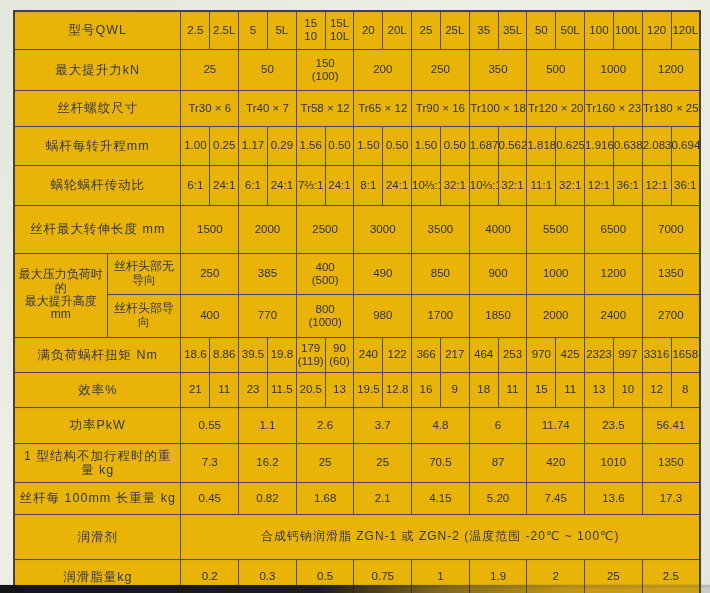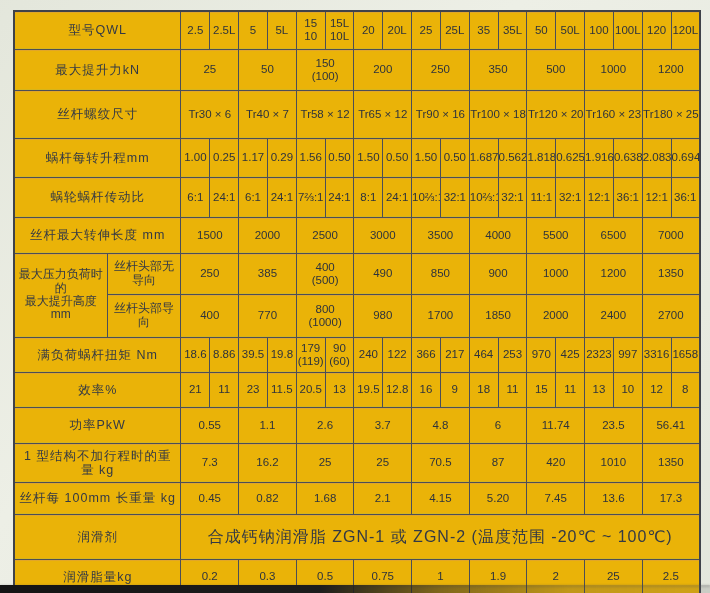"丝杆螺纹尺寸" tr { height: 48px -> 36px }
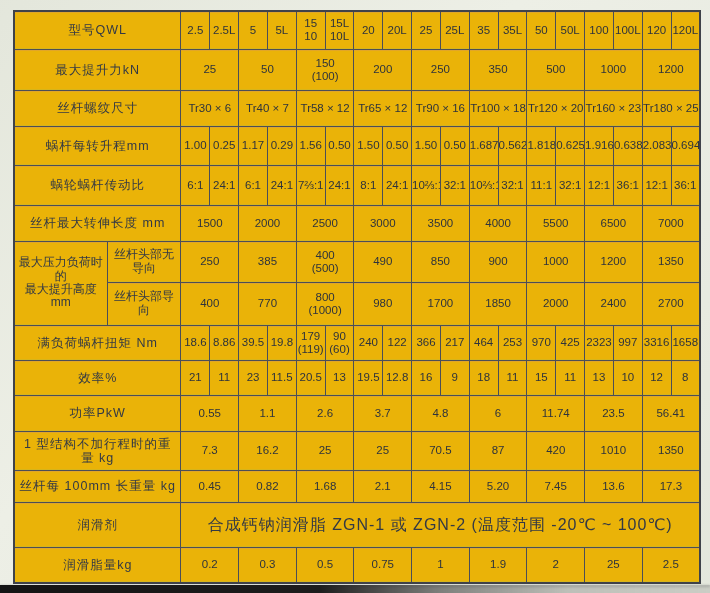"丝杆最大转伸长度 mm" tr { height: 36px -> 48px }
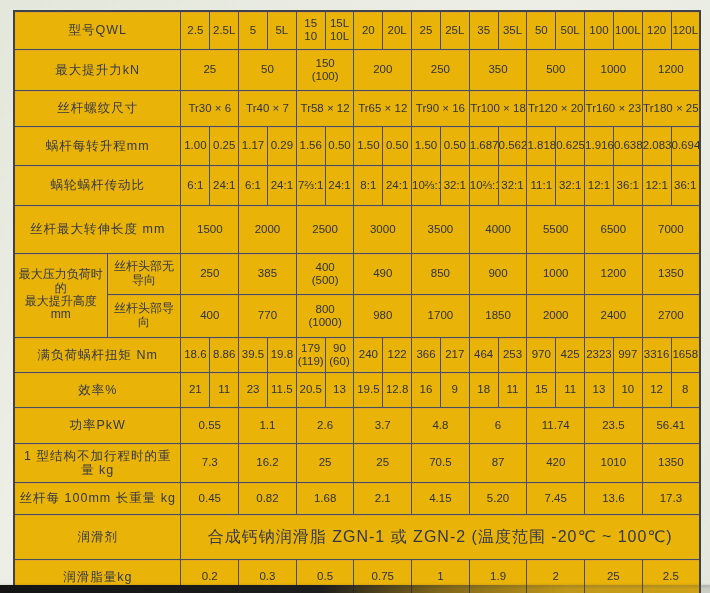"合成钙钠润滑脂 ZGN-1 或 ZGN-2 (温度范围" .scan-table td.full-left { font-size: 16px -> 12px }
